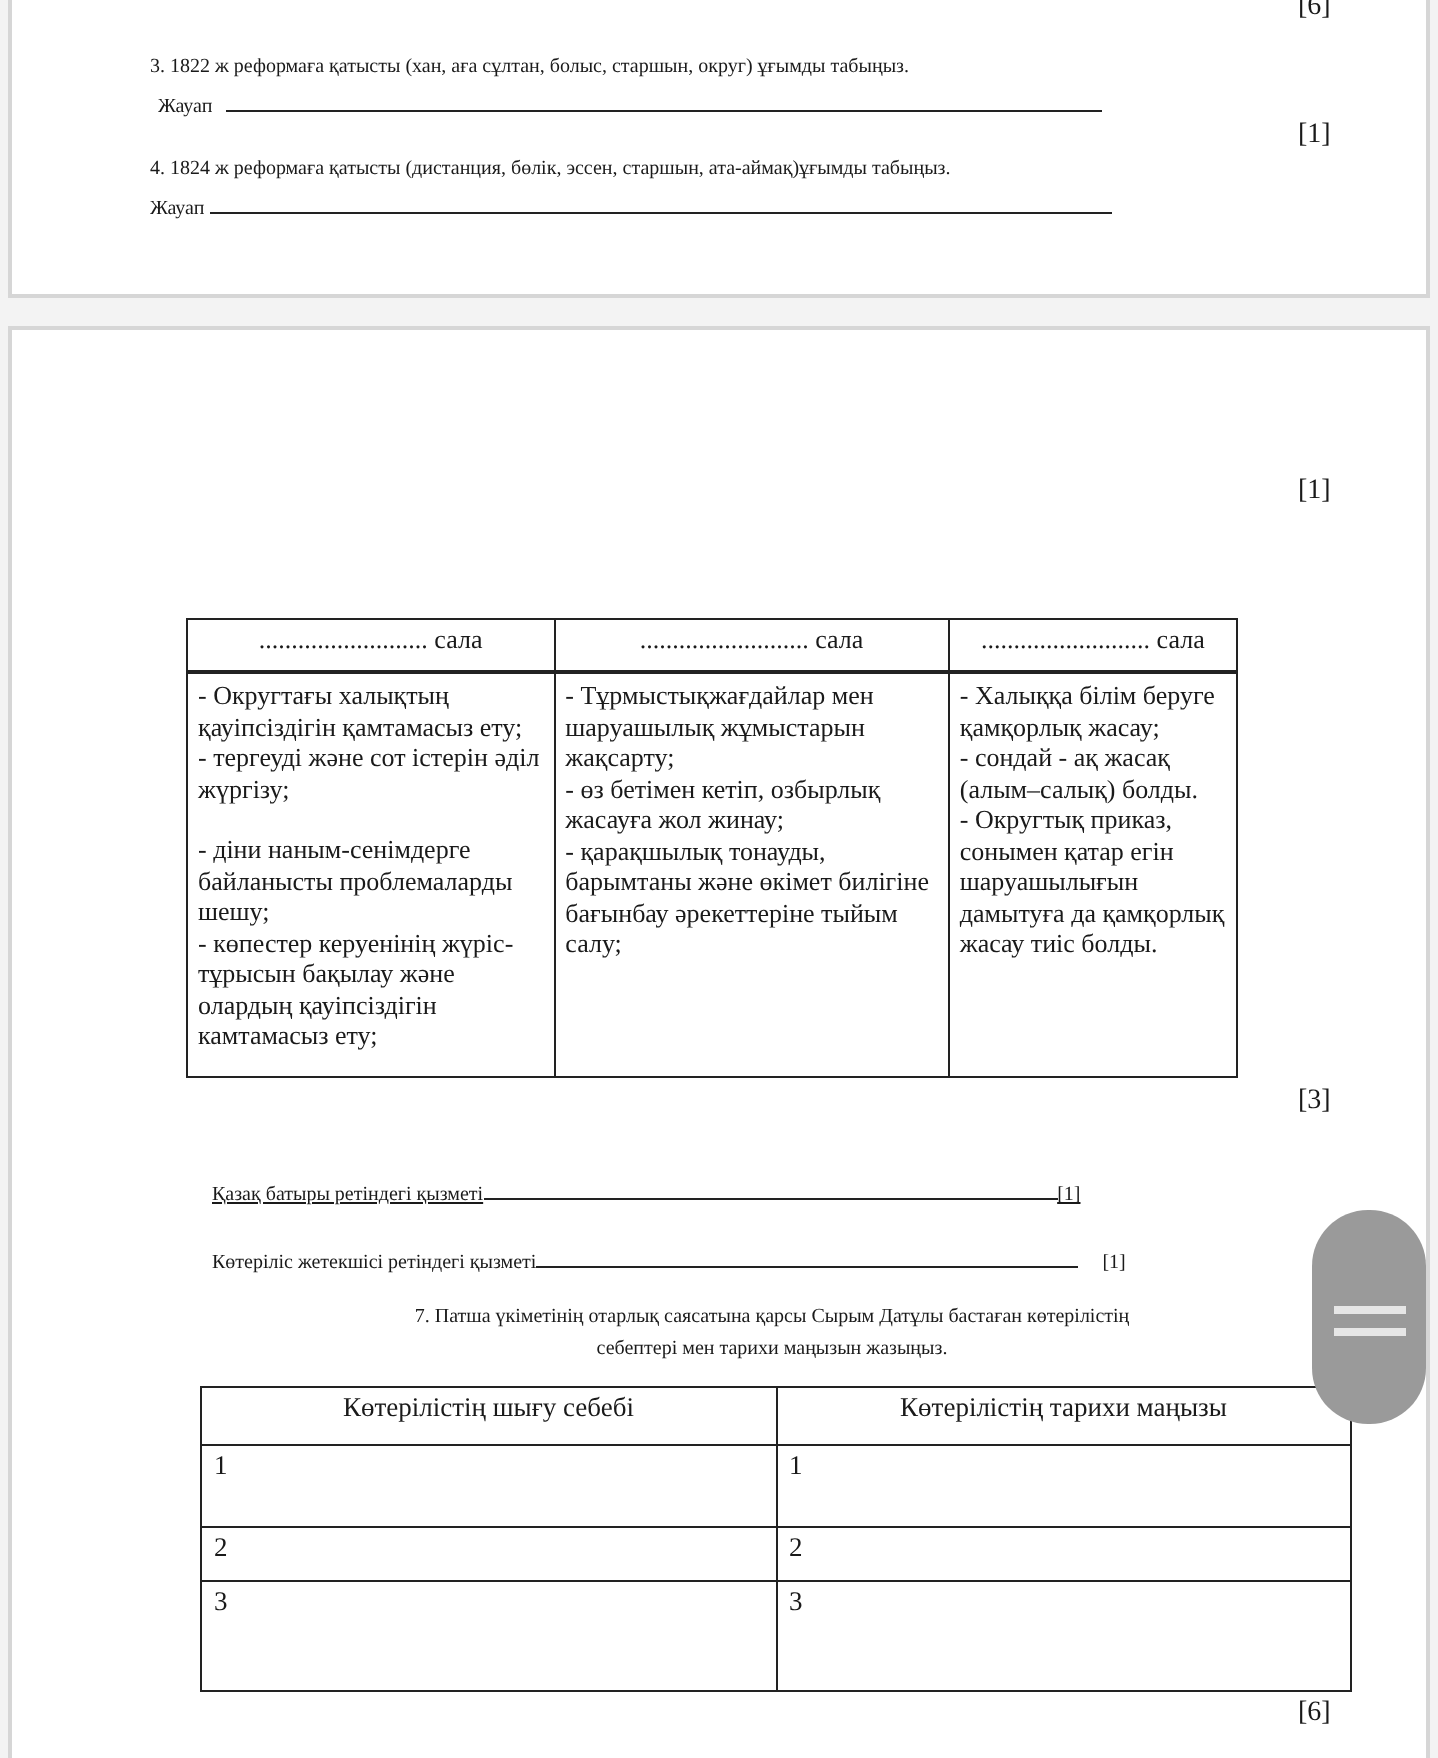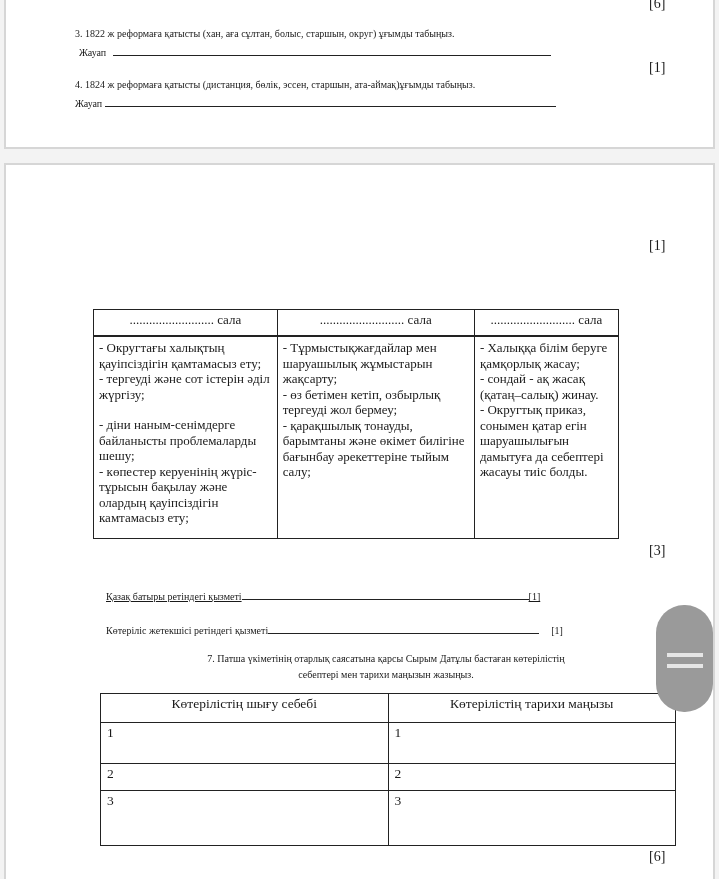"- сондай - ақ жасақ" span.cell-line { text: қатаң–салық) жинау -> алым–салық) болды }
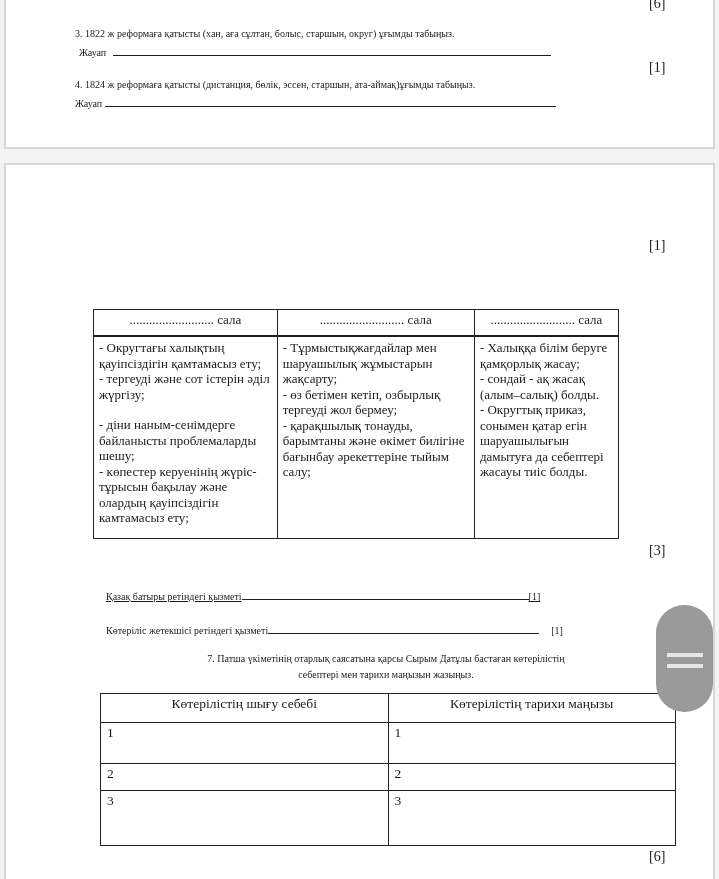"- өз бетімен кетіп, озбырлық" span.cell-line { text: тергеуді жол бермеу -> жасауға жол жинау }
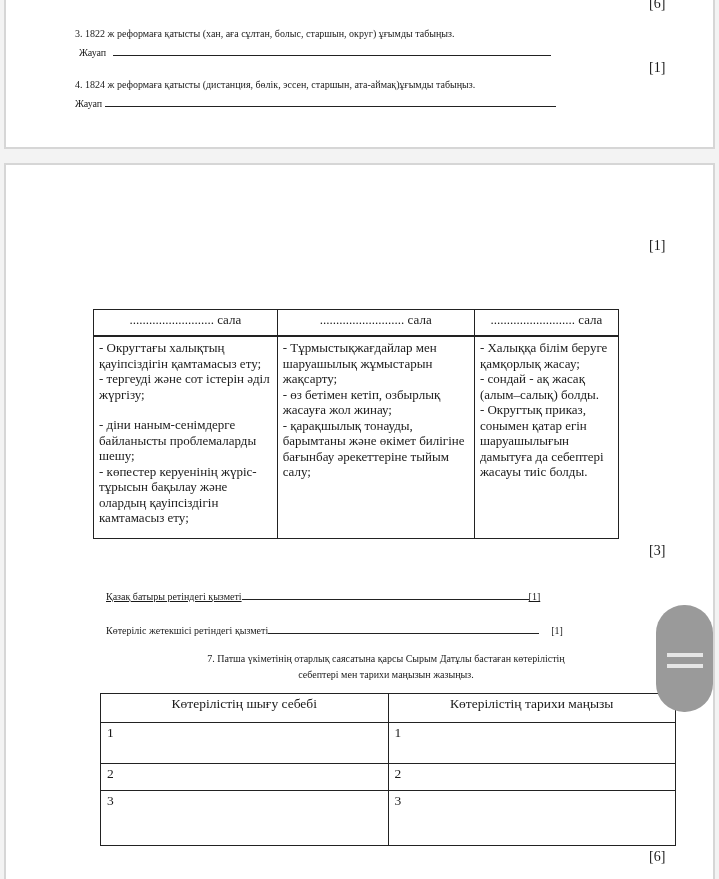"- Округтық приказ, сонымен қатар" span.cell-line { text: себептері жасауы -> қамқорлық жасау }
